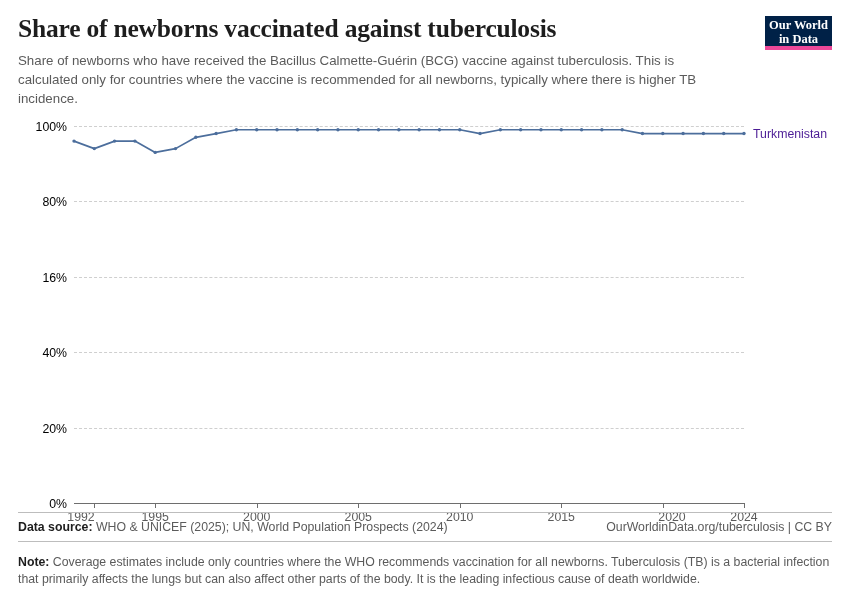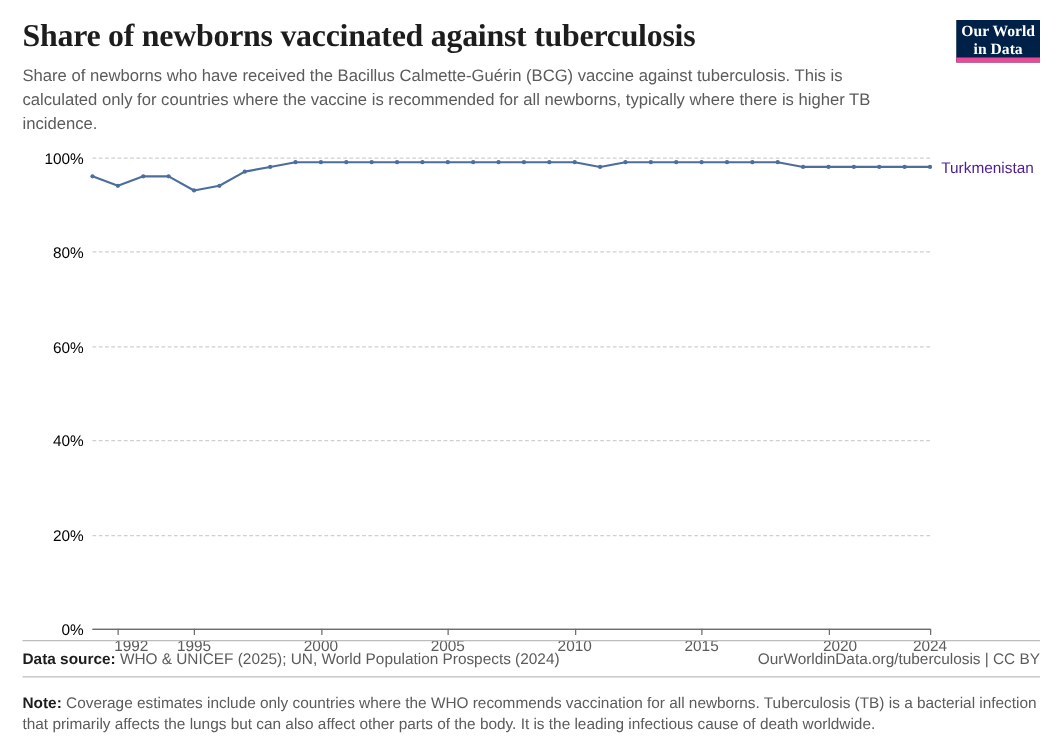"60%" span.ytick { text: 60% -> 16% }
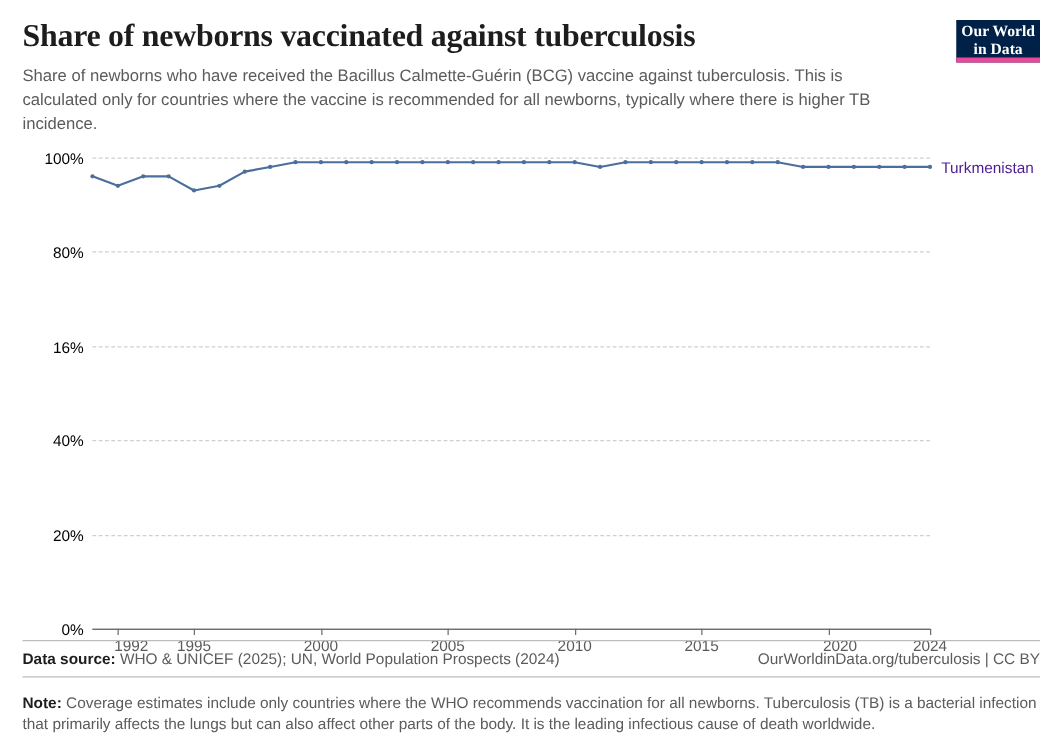"1992" div.xtick-label { left: 87px -> 63px }
